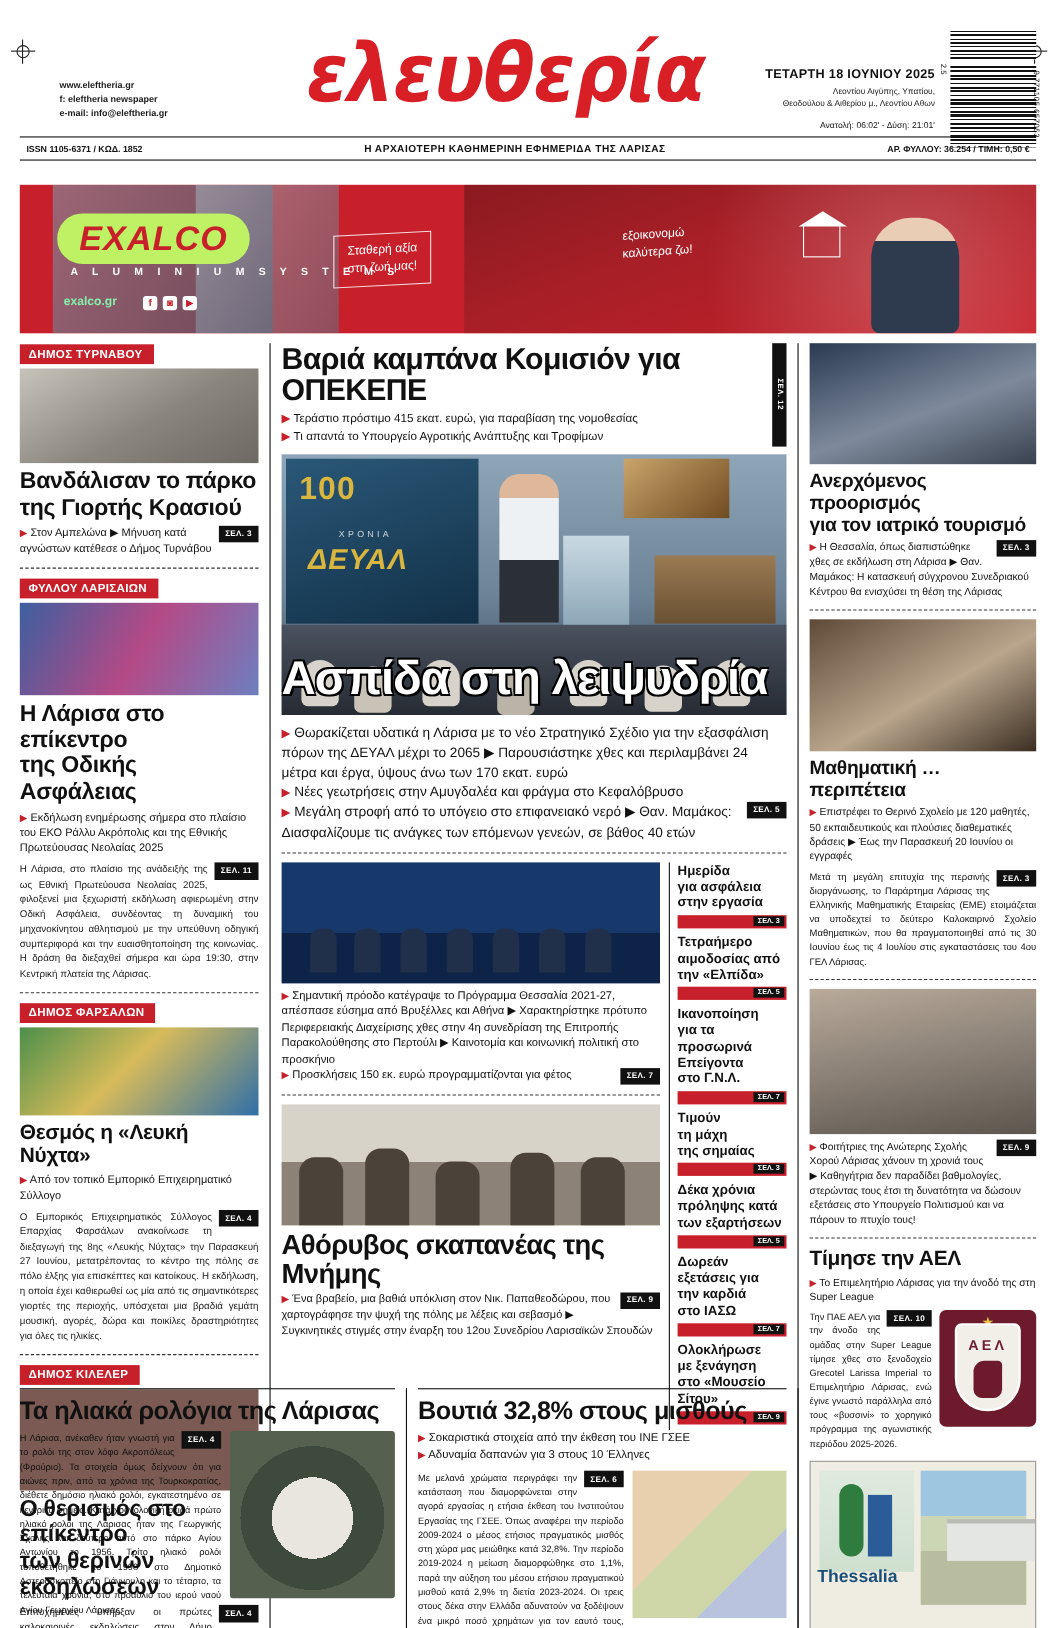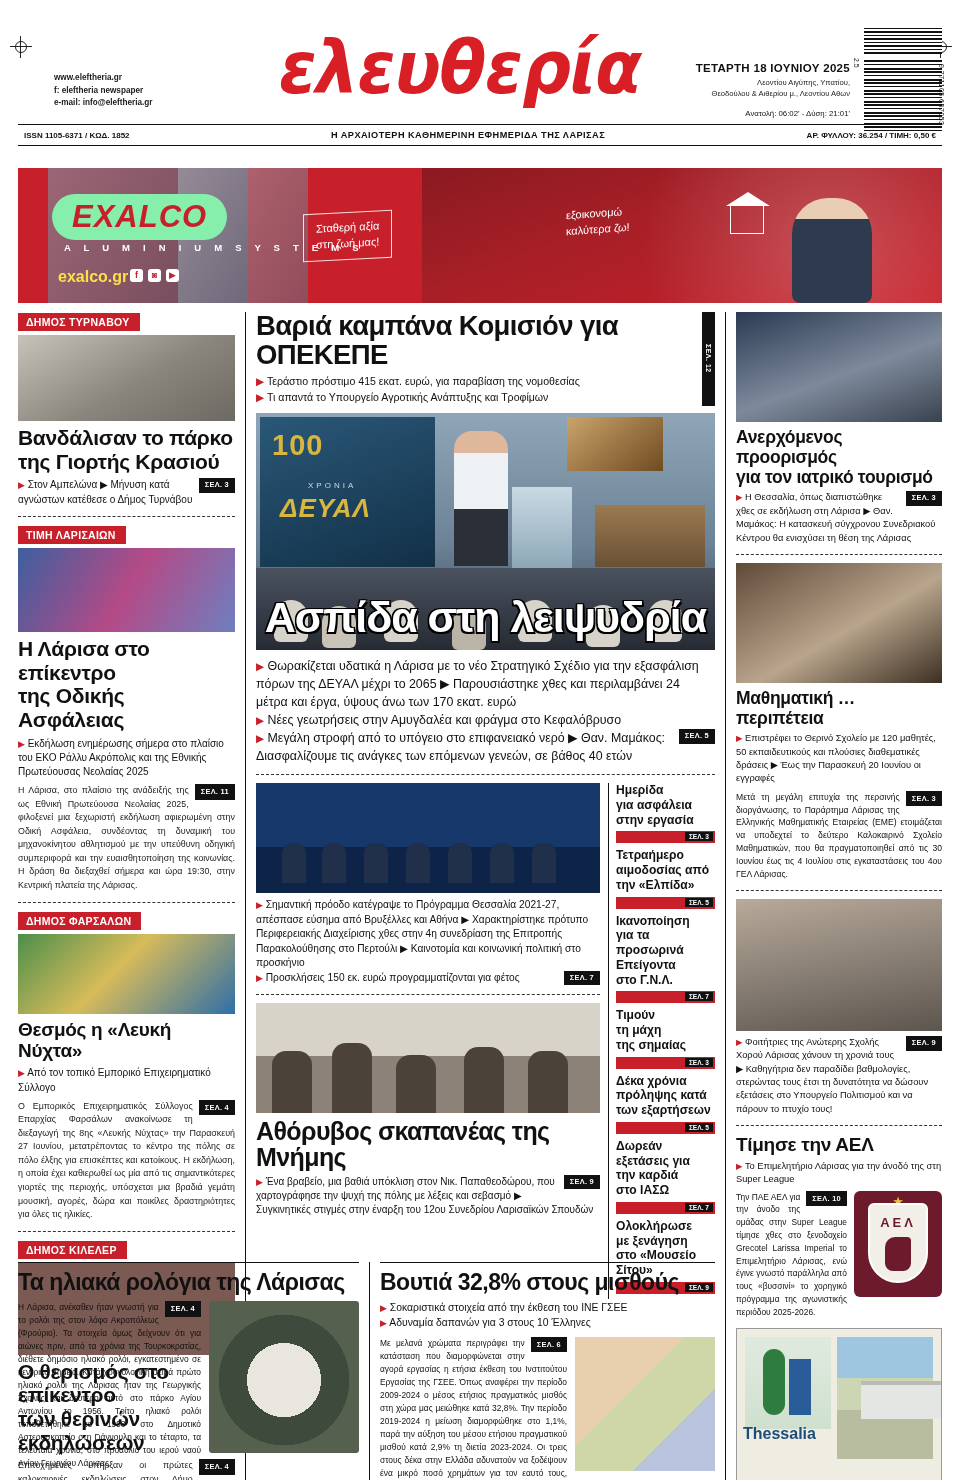"EXALCO" .ex-logo-box { background: #86efac -> #bef264 }
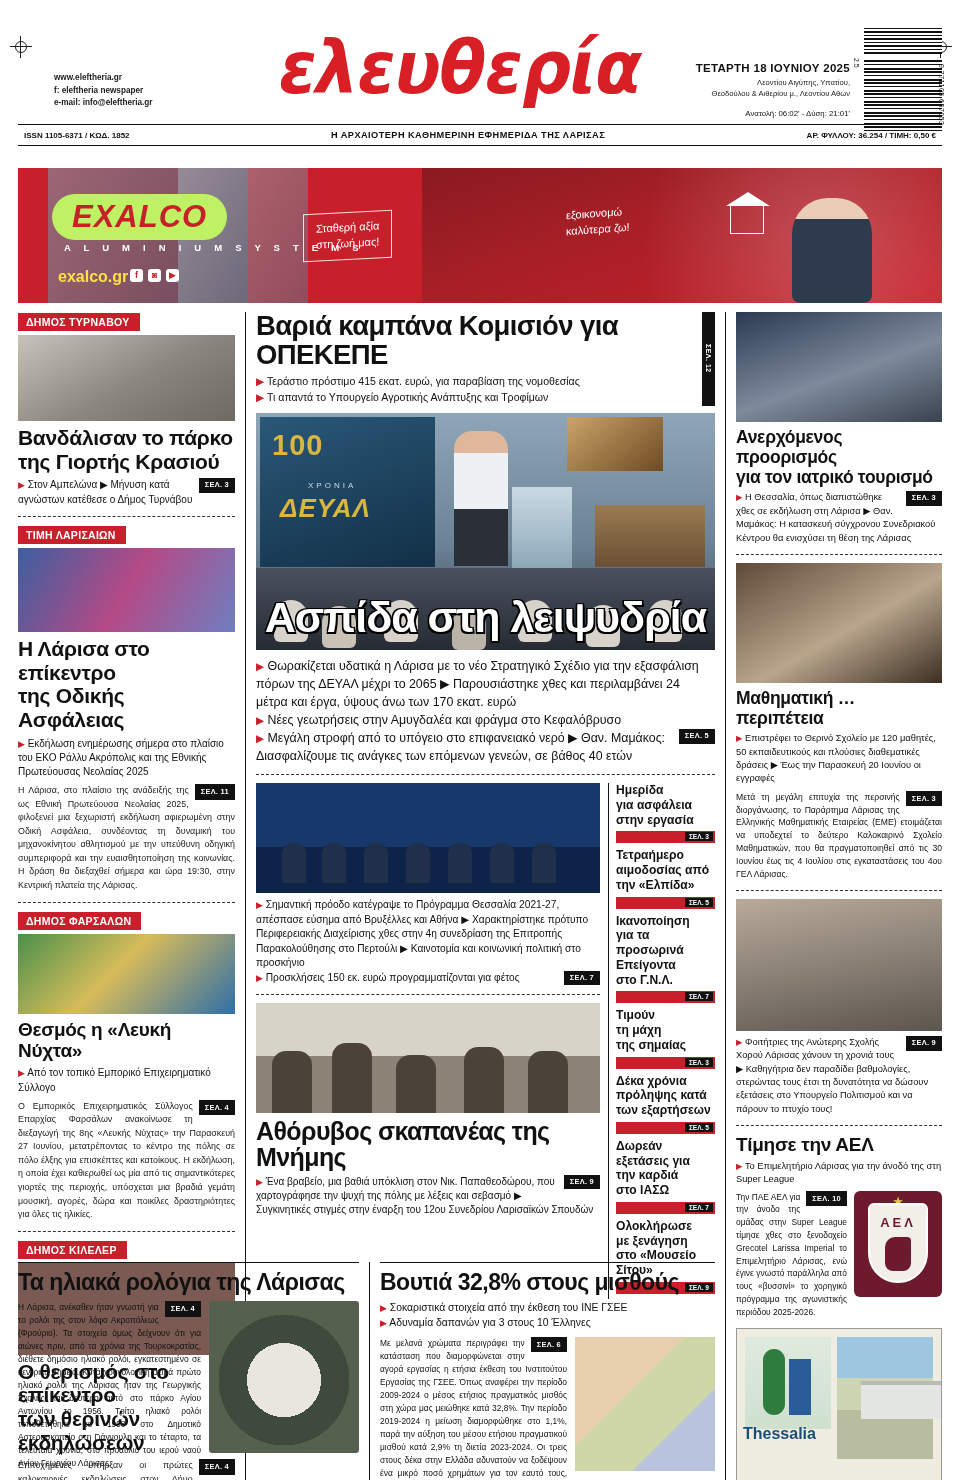"exalco.gr" .ex-url { color: #fde047 -> #86efac; font-size: 16px -> 11px }
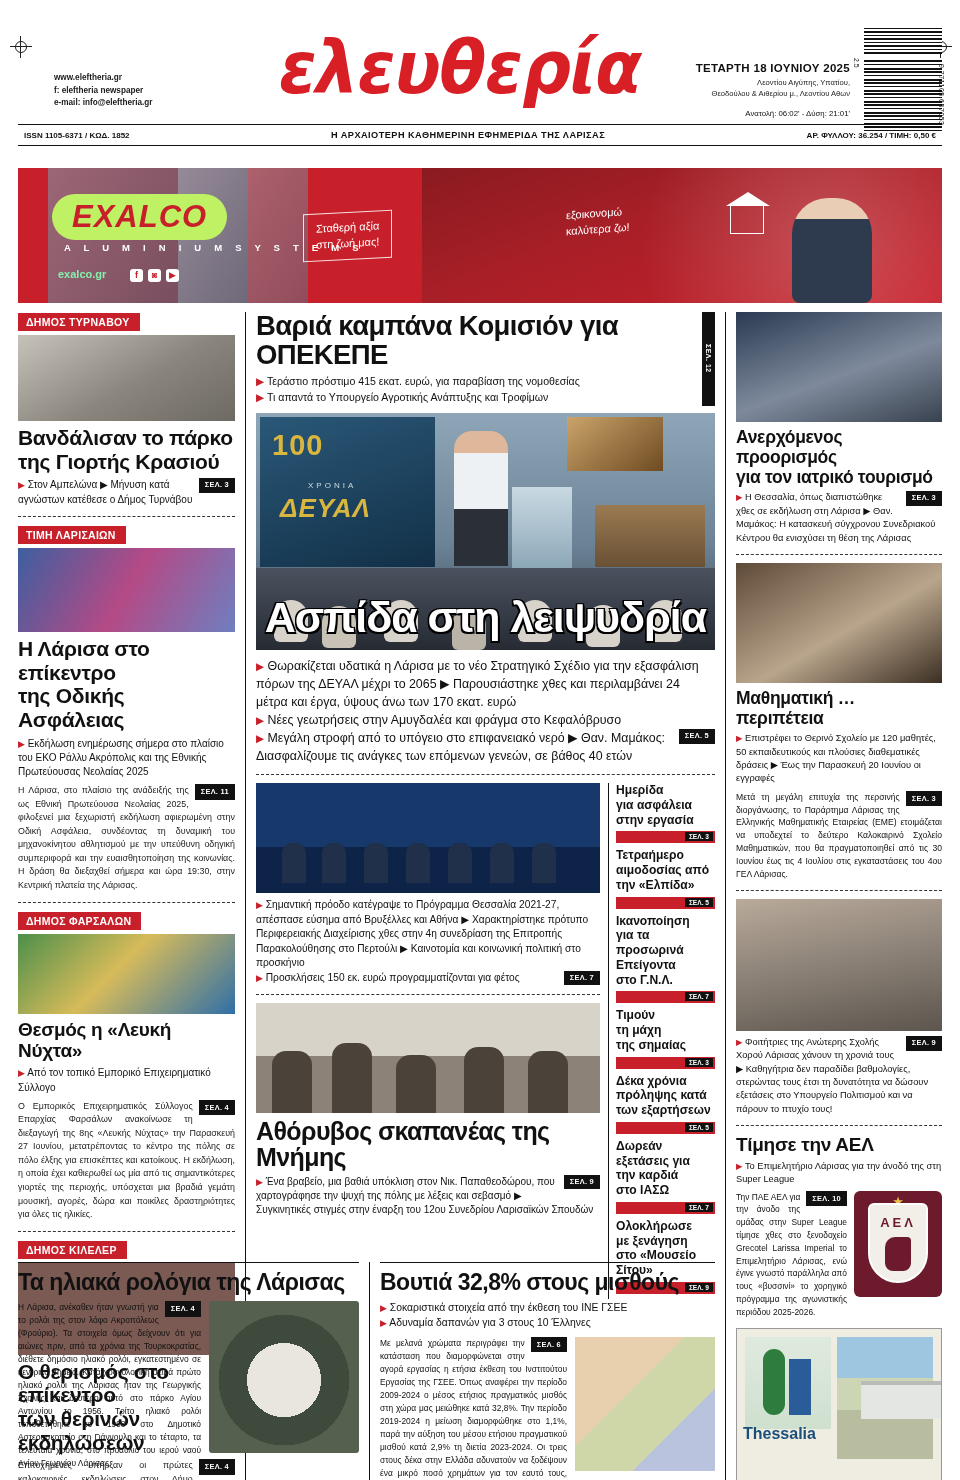"ΤΙΜΗ ΛΑΡΙΣΑΙΩΝ" div.tagbar { text: ΤΙΜΗ -> ΦΥΛΛΟΥ }
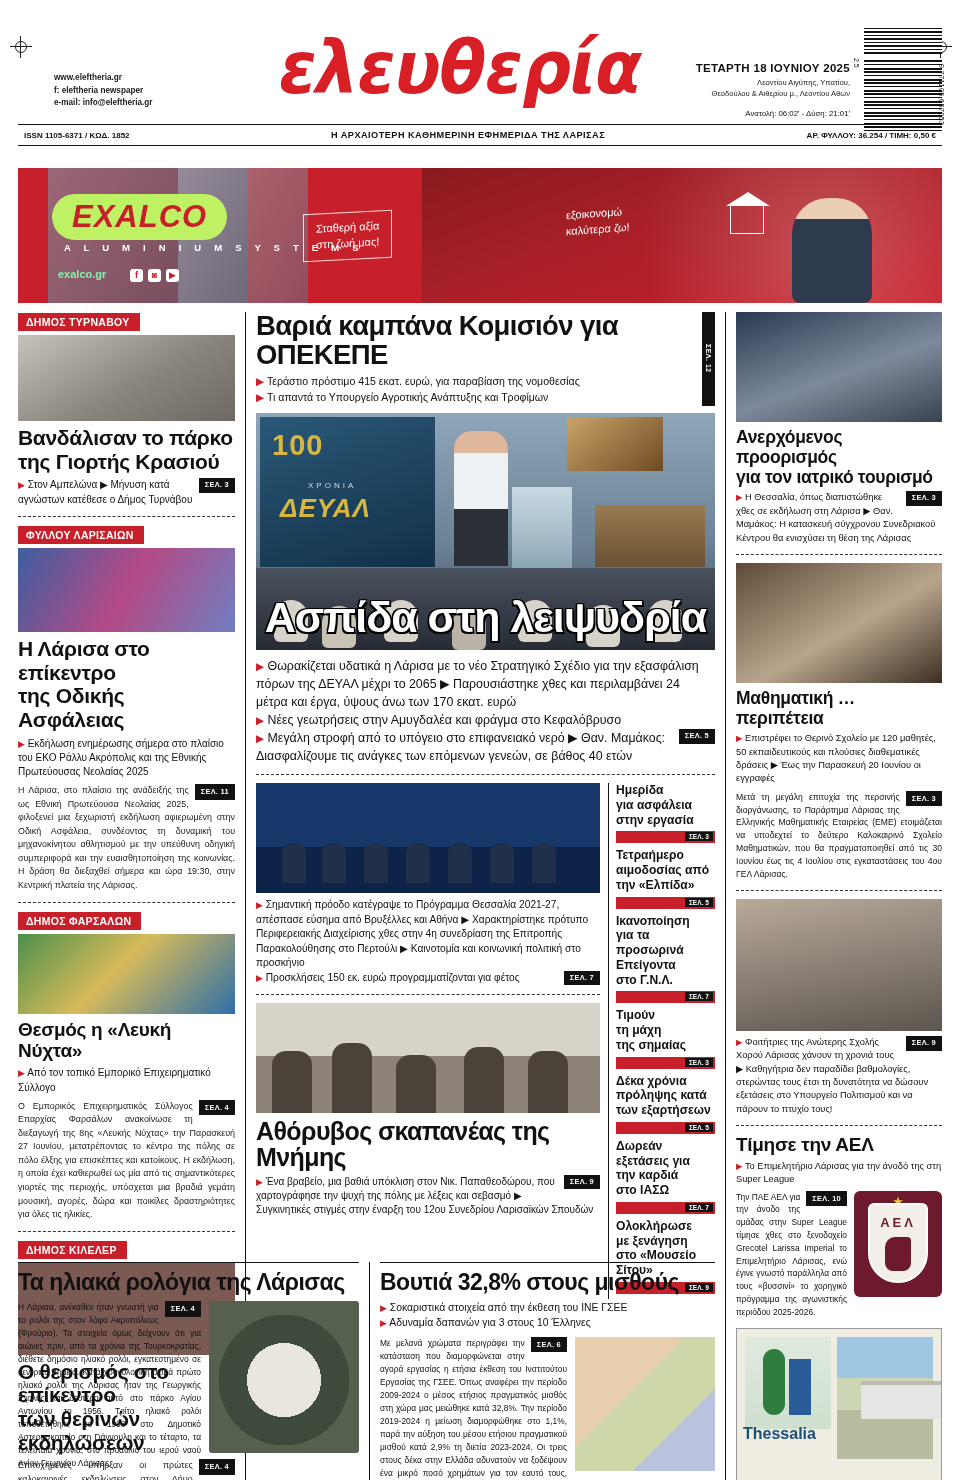"Ασπίδα στη λειψυδρία" .mp-title { text-align: center -> left }
